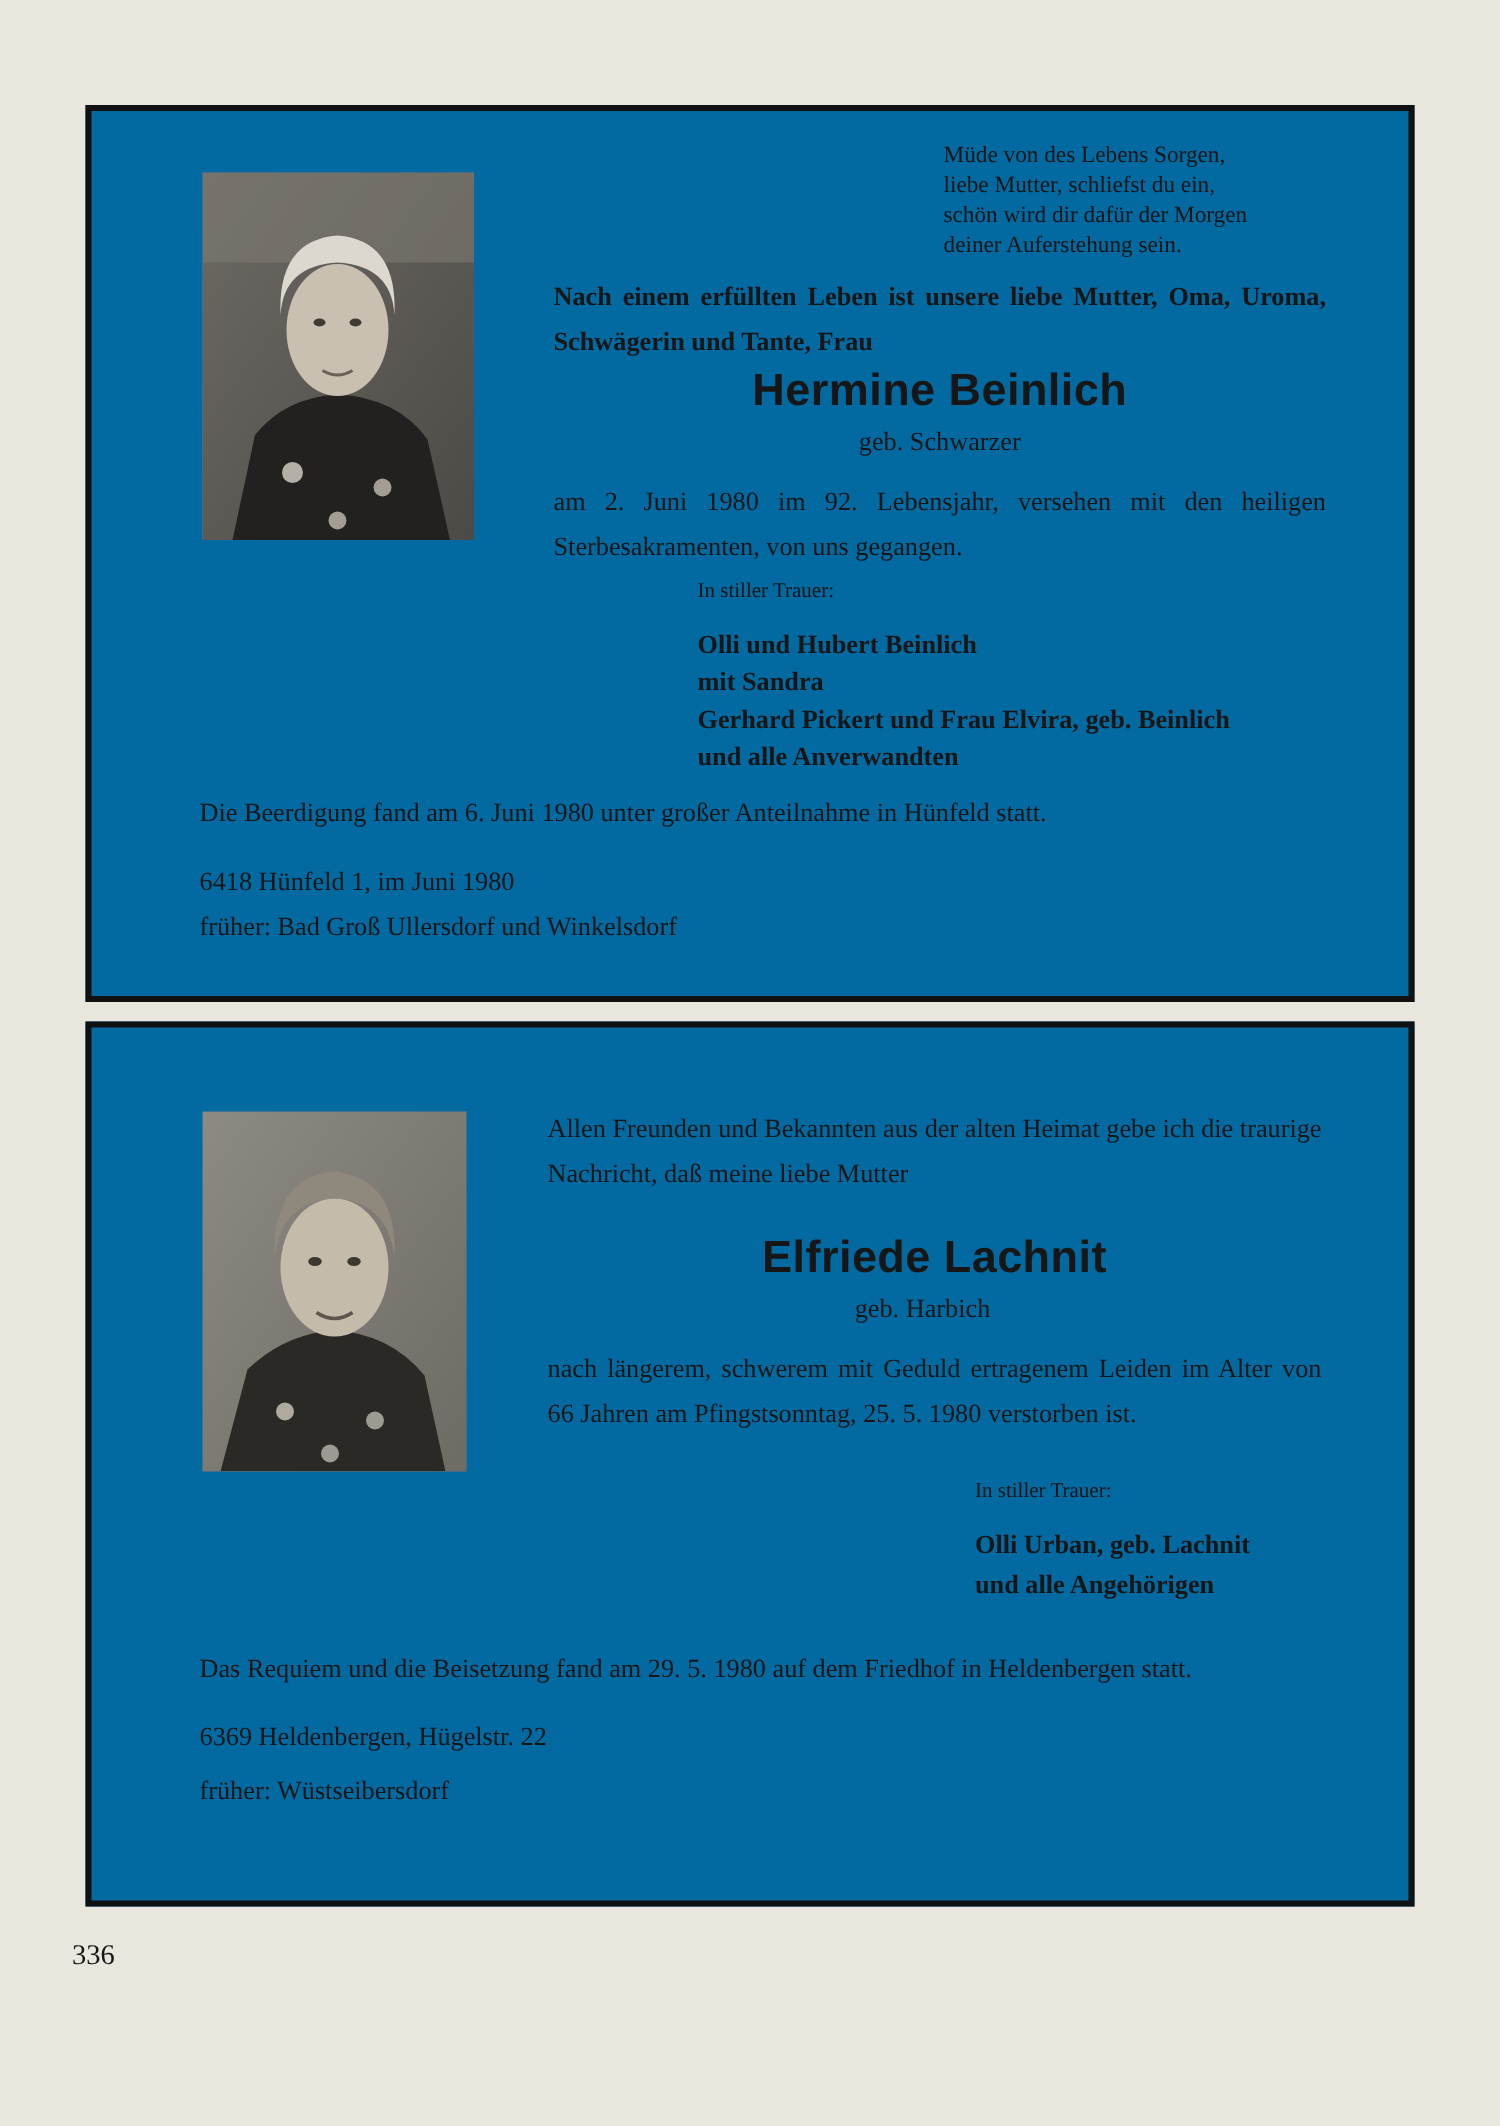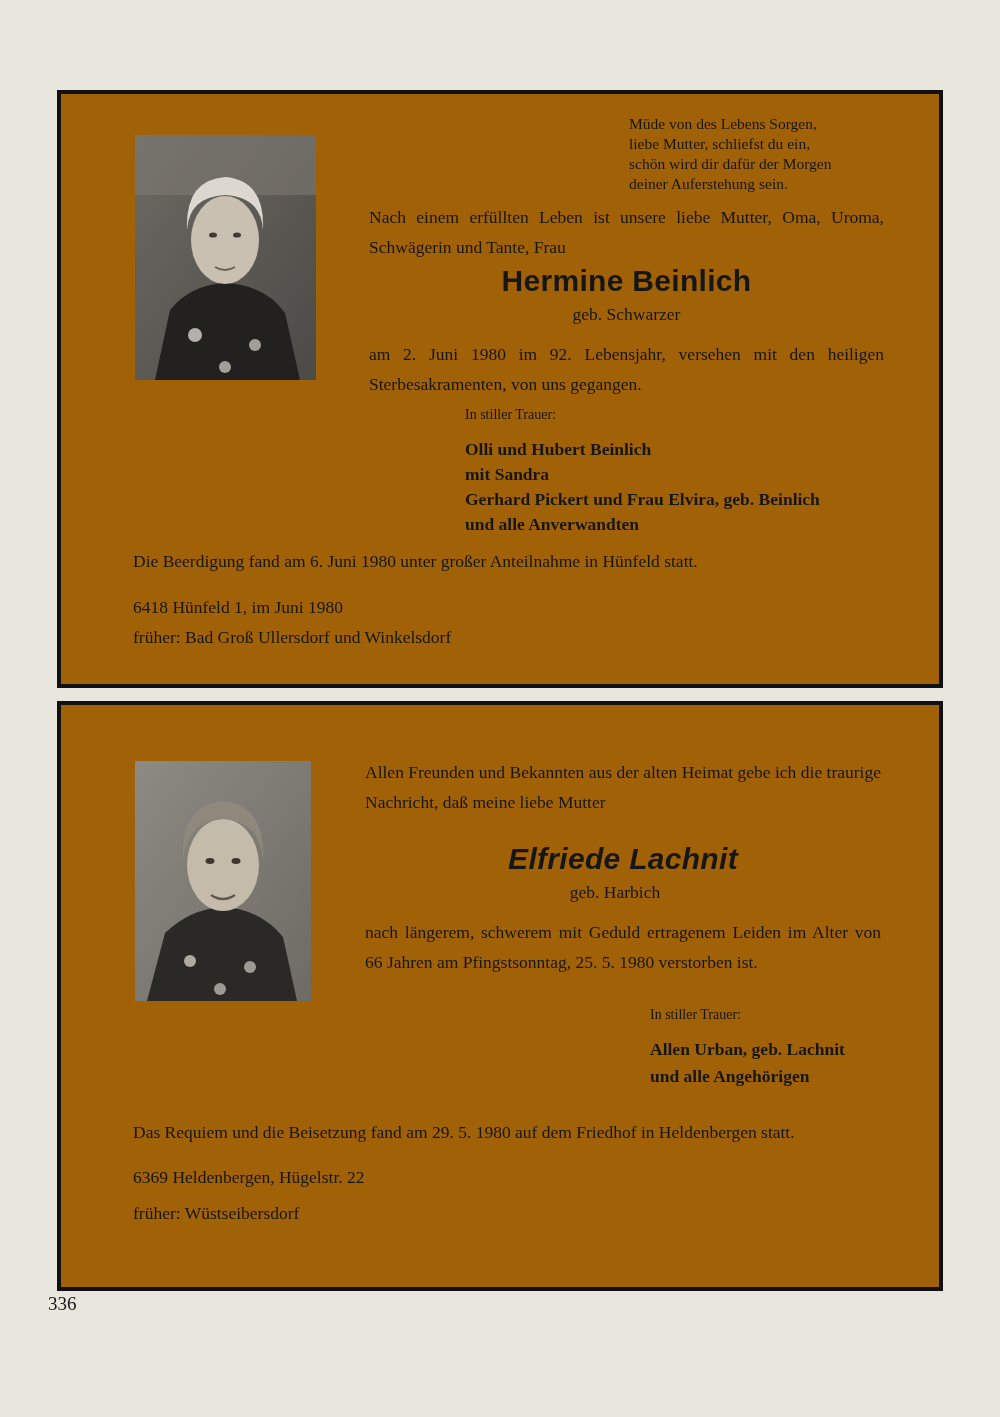"Müde von des Lebens Sorgen," .notice-box { background: #a16207 -> #0369a1; margin-top: 20px -> none }
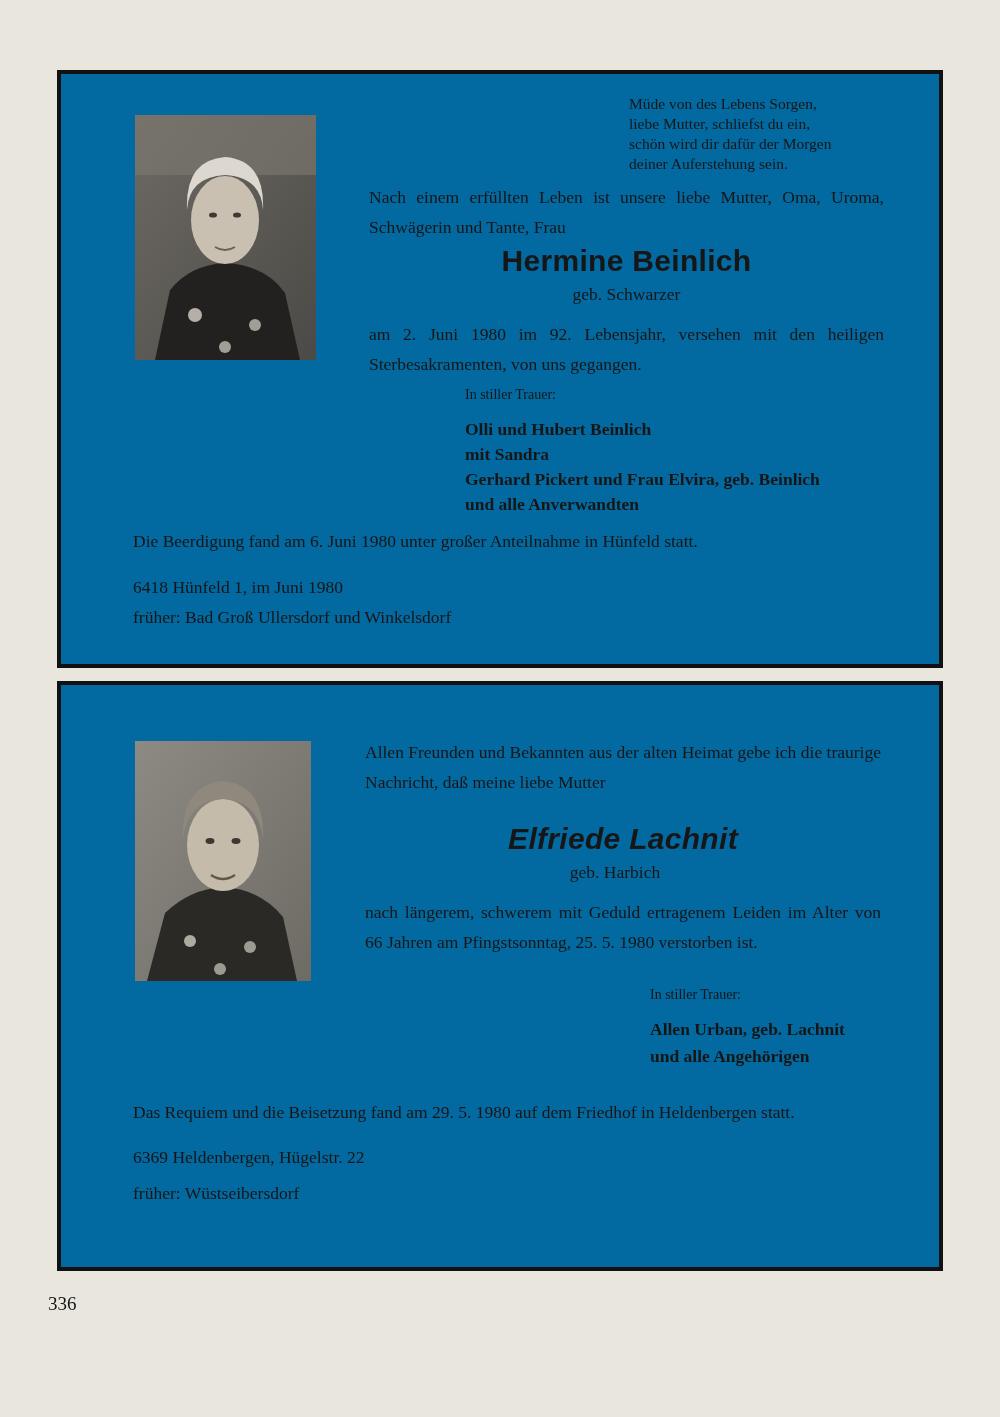"Nach einem erfüllten Leben ist" div.para { font-weight: none -> bold }
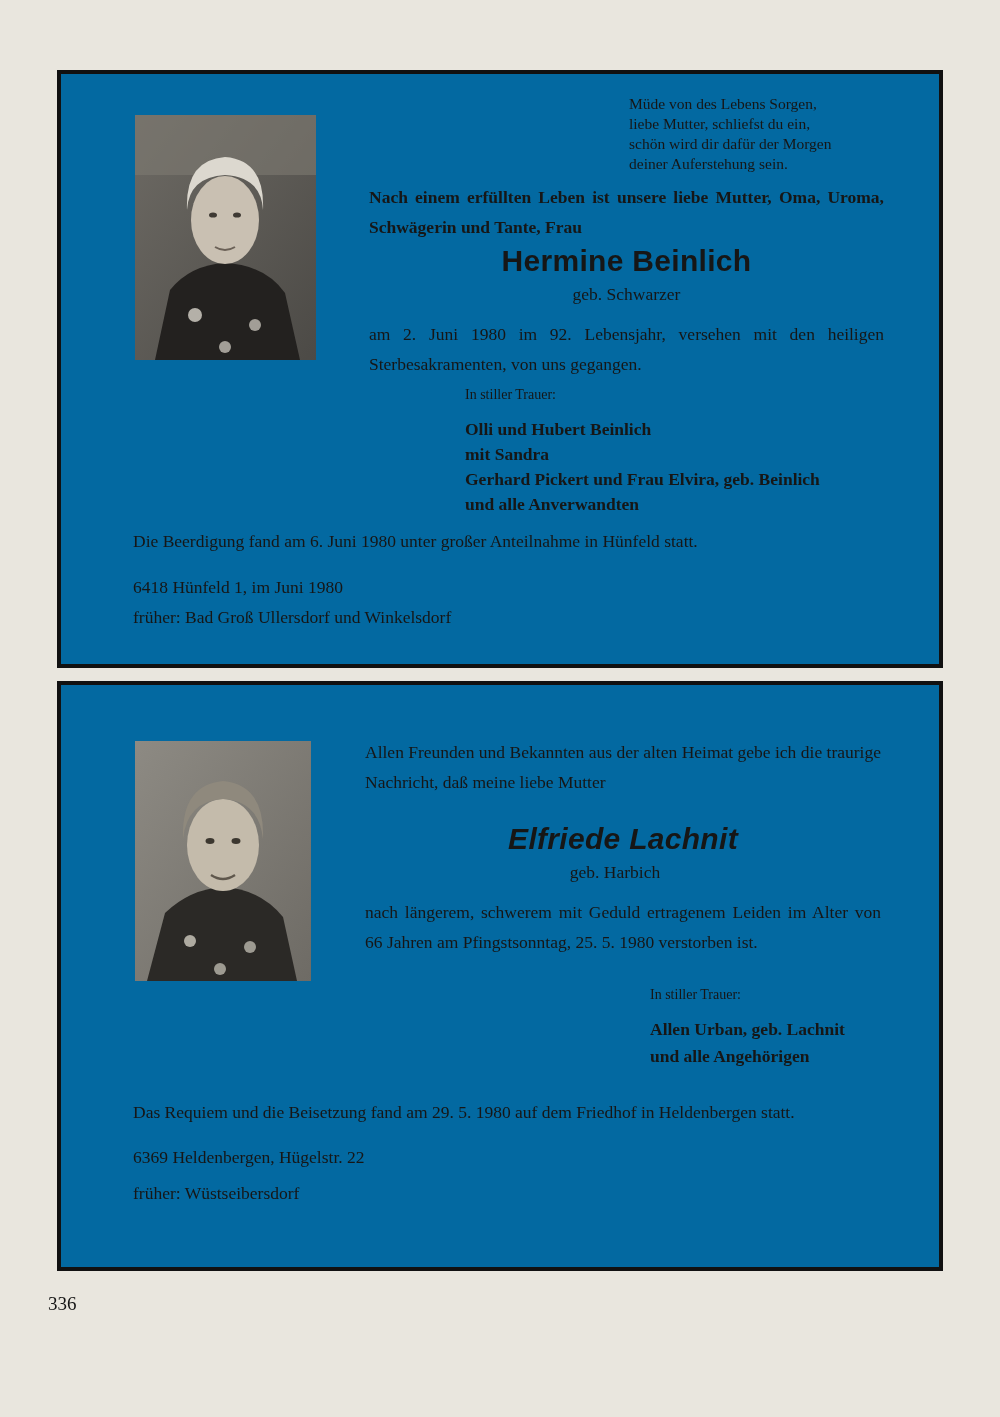"Elfriede Lachnit" div.deceased-name { font-style: italic -> none }
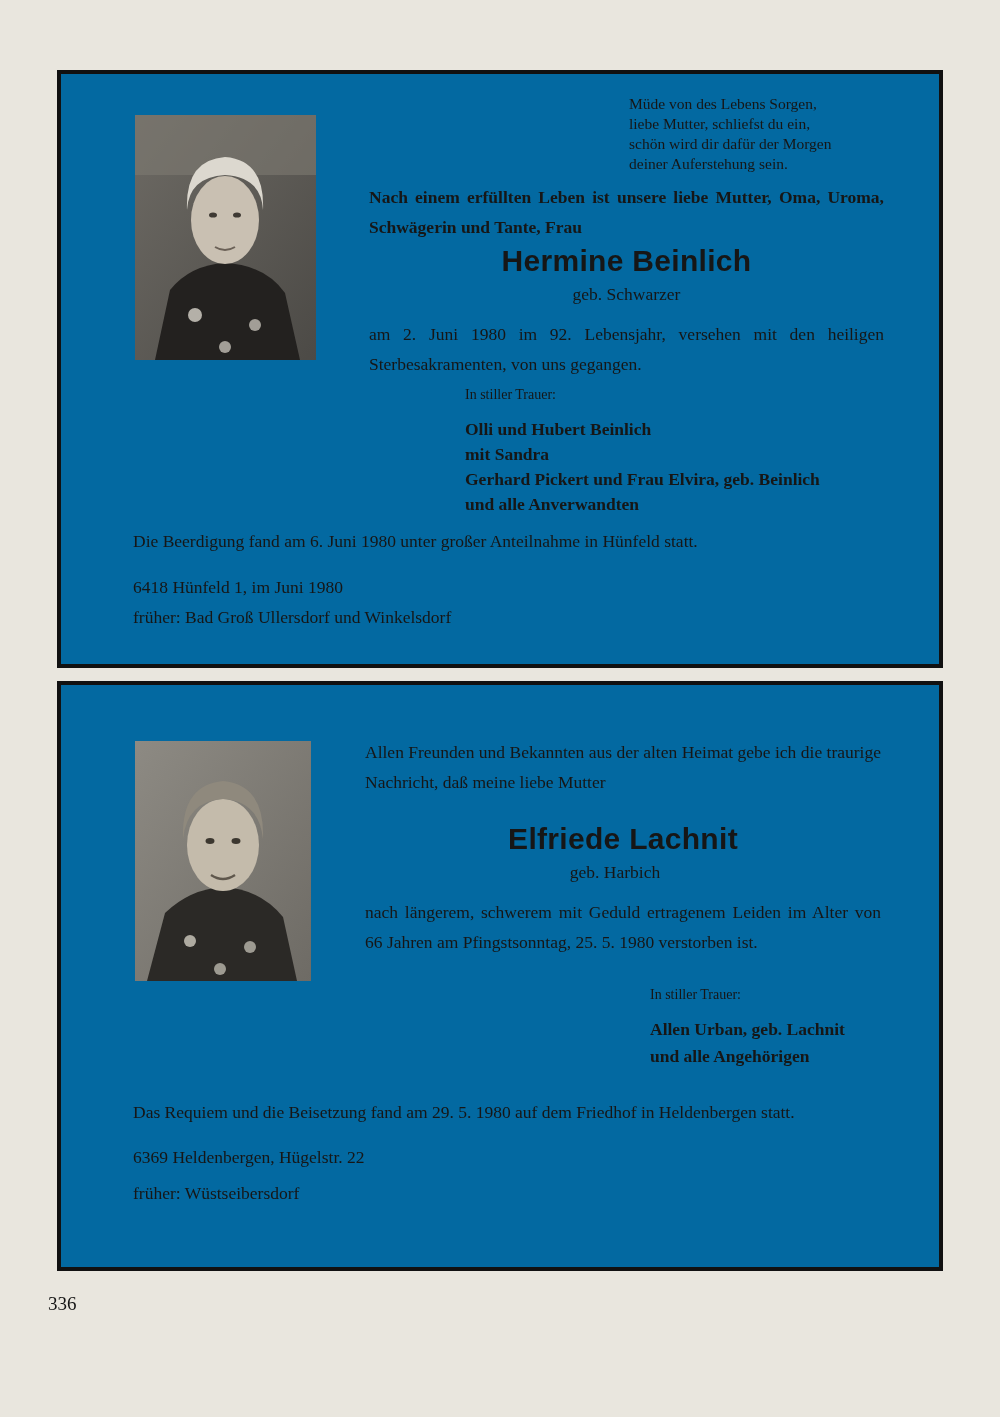"Allen Urban, geb. Lachnit" div { text: Allen -> Olli }
